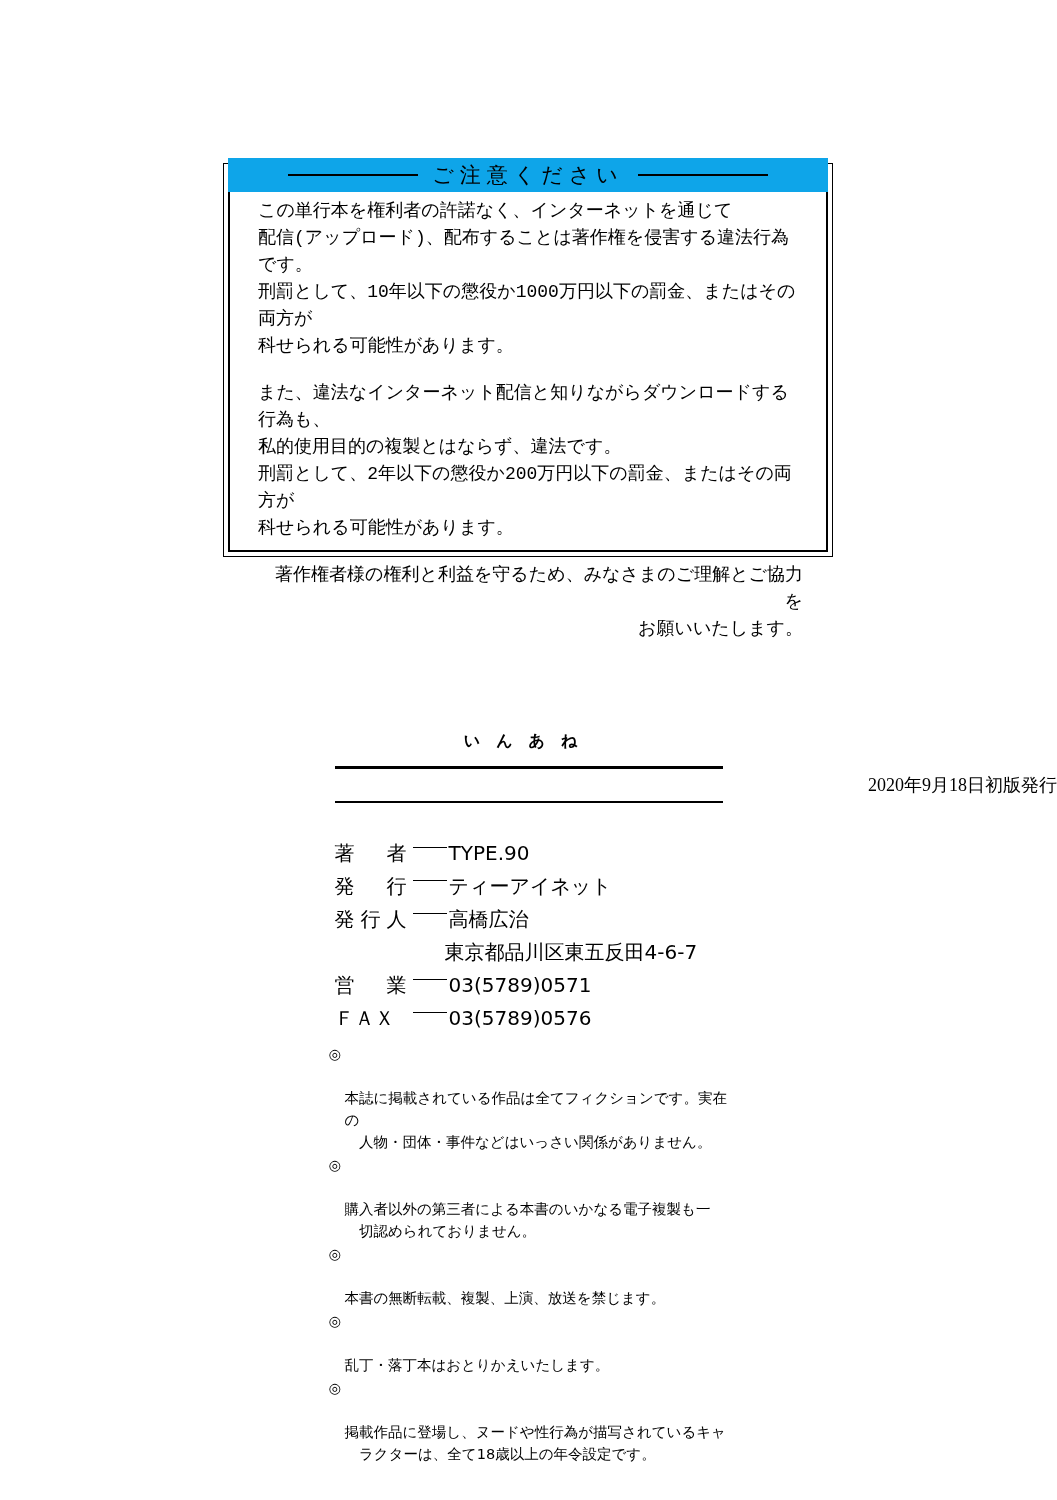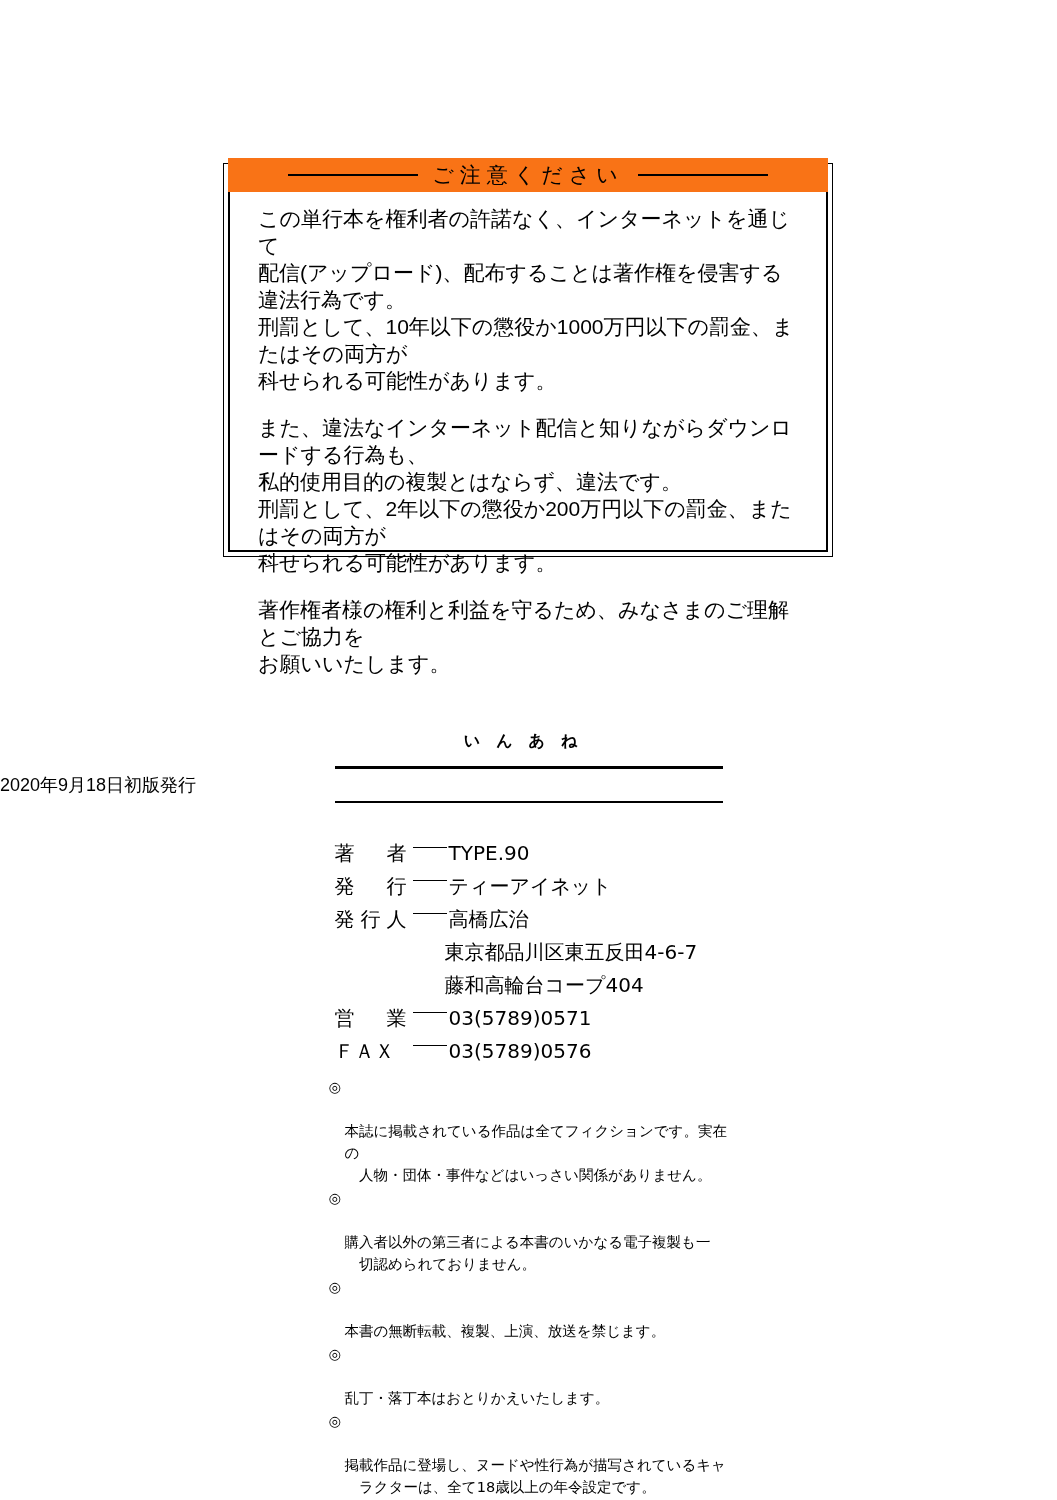"ご注意ください" #notice-title-wrap { background: #f97316 -> #0ea5e9 }
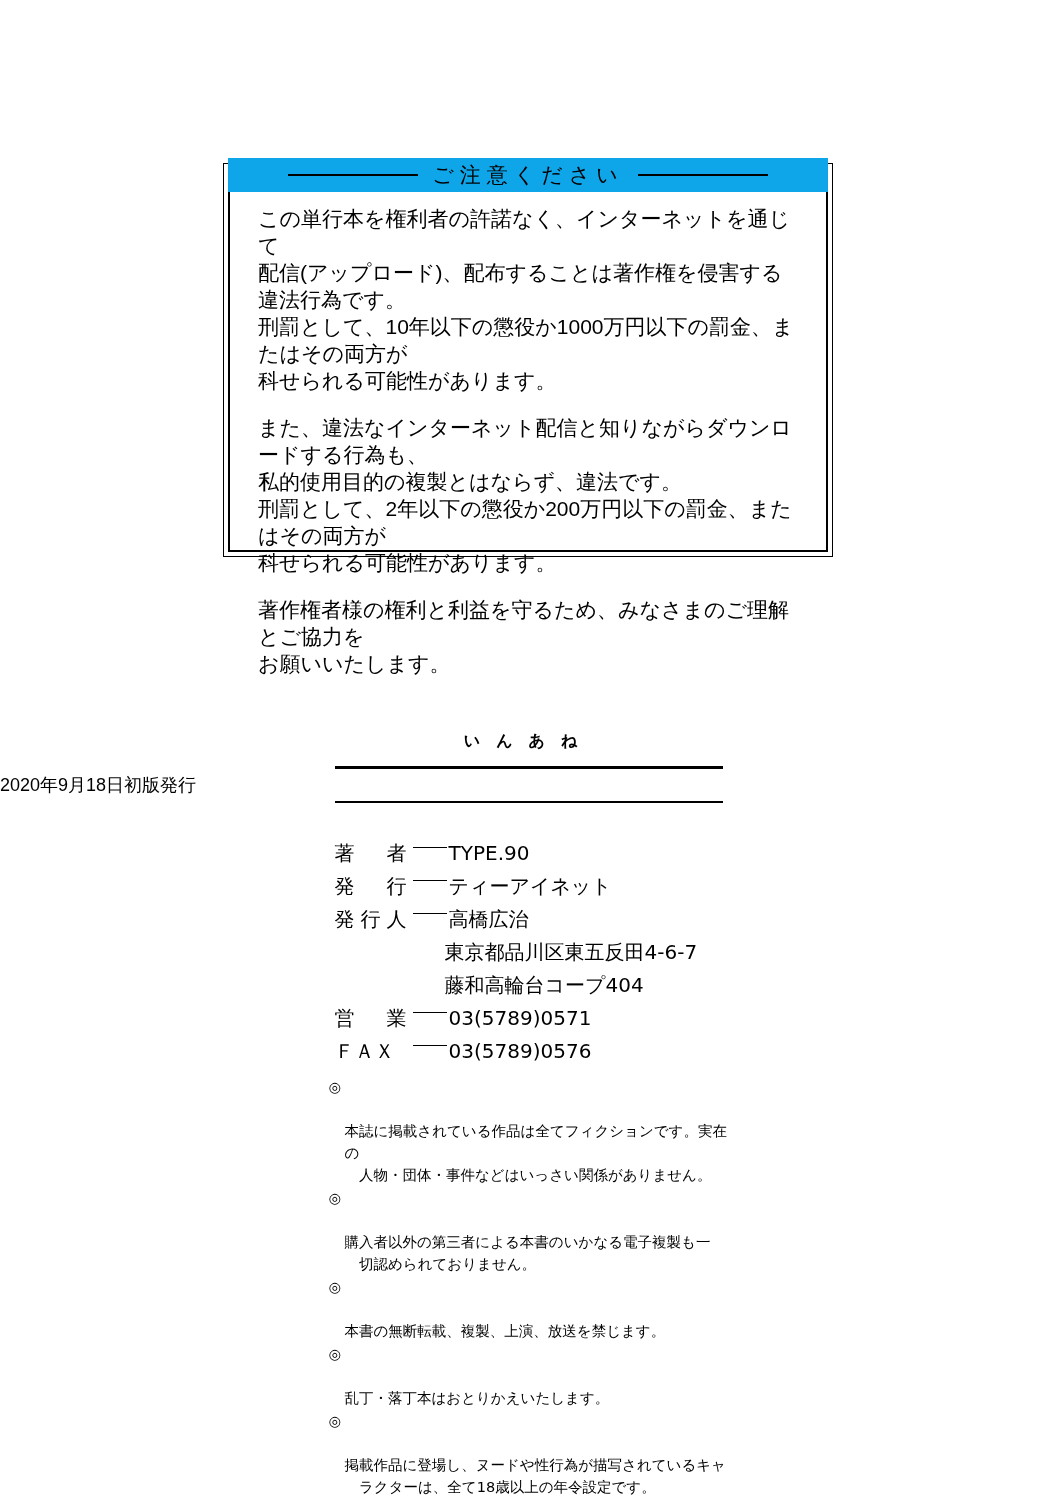"この単行本を権利者の許諾なく、インターネットを通じて" #notice-body { font-family: Liberation Sans, sans-serif -> Liberation Mono, monospace; font-size: 21px -> 18px; top: 205px -> 198px }
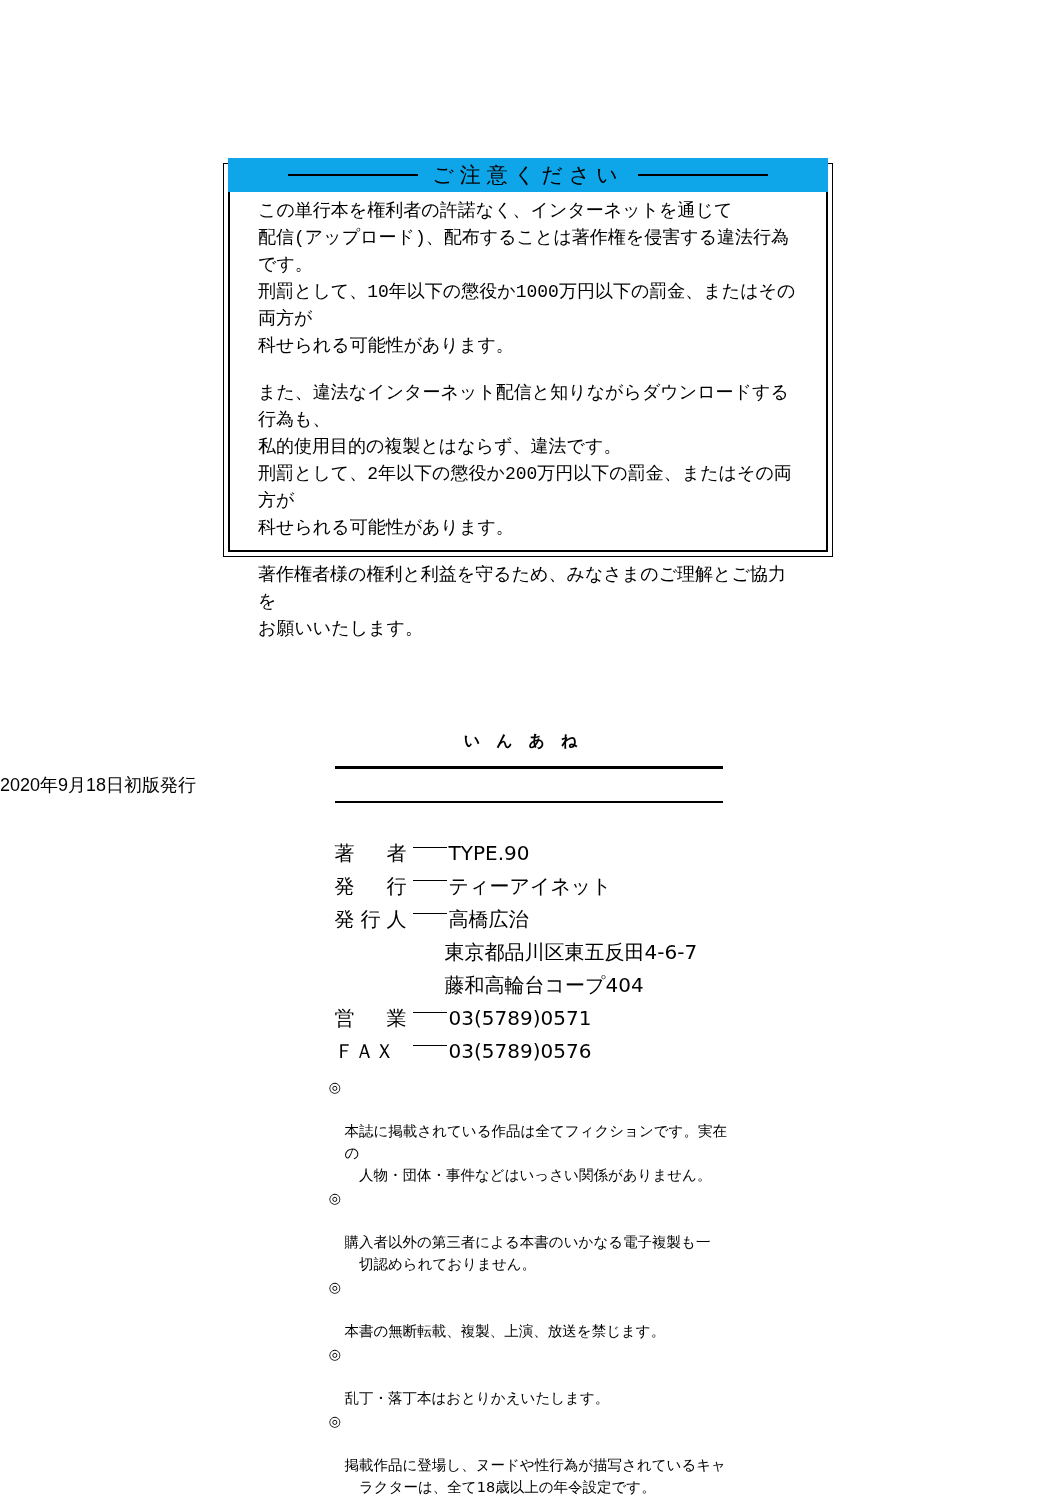"著作権者様の権利と利益を守るため、みなさまのご理解とご協力を" #notice-body p:last-child { text-align: none -> right }
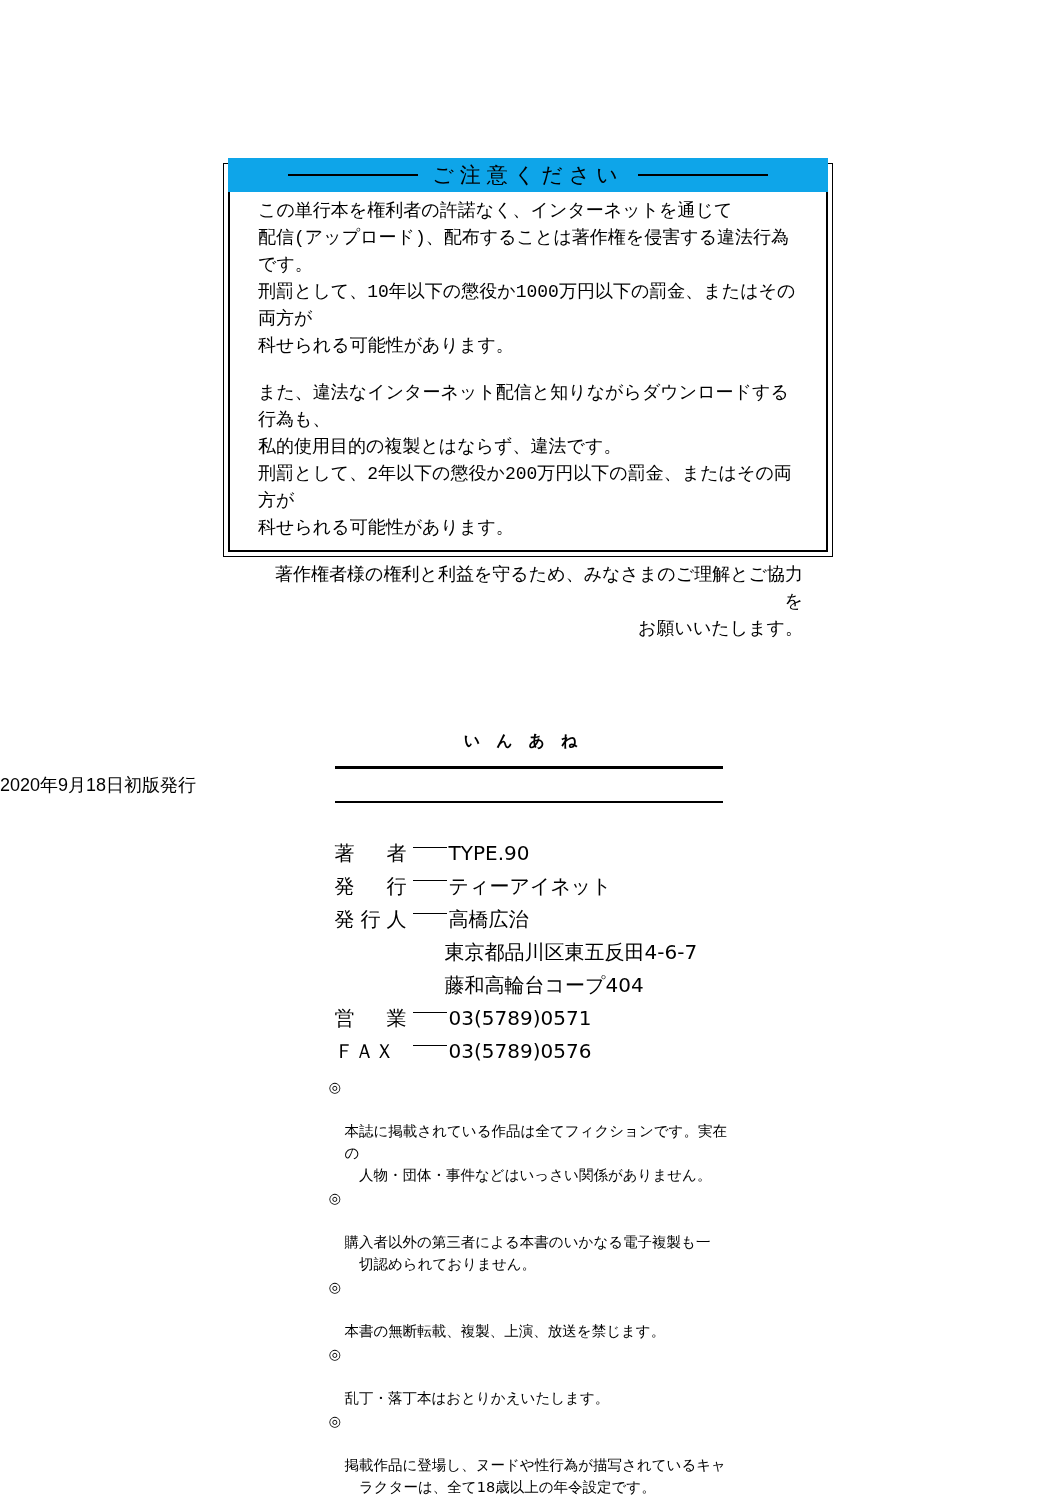"2020年9月18日初版発行" #pubdate { font-family: Liberation Sans, sans-serif -> Liberation Serif, serif; text-align: left -> right }
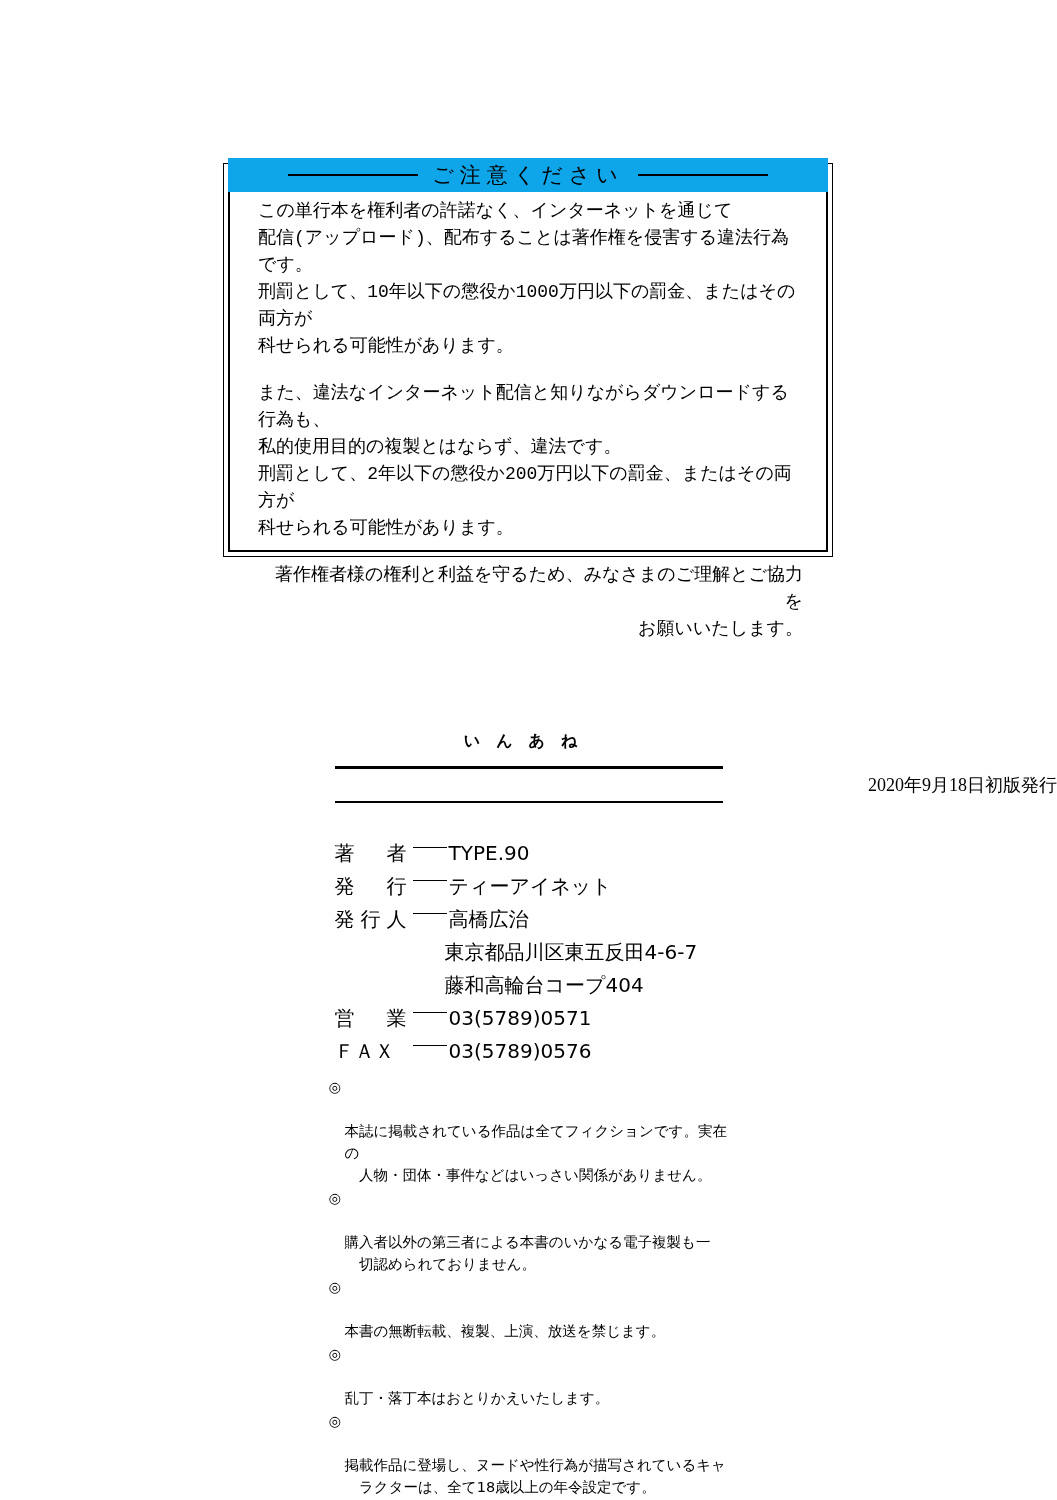"藤和高輪台コープ404" div.credit-indent { html: <div>藤和高輪台コープ404</div> -> none }
